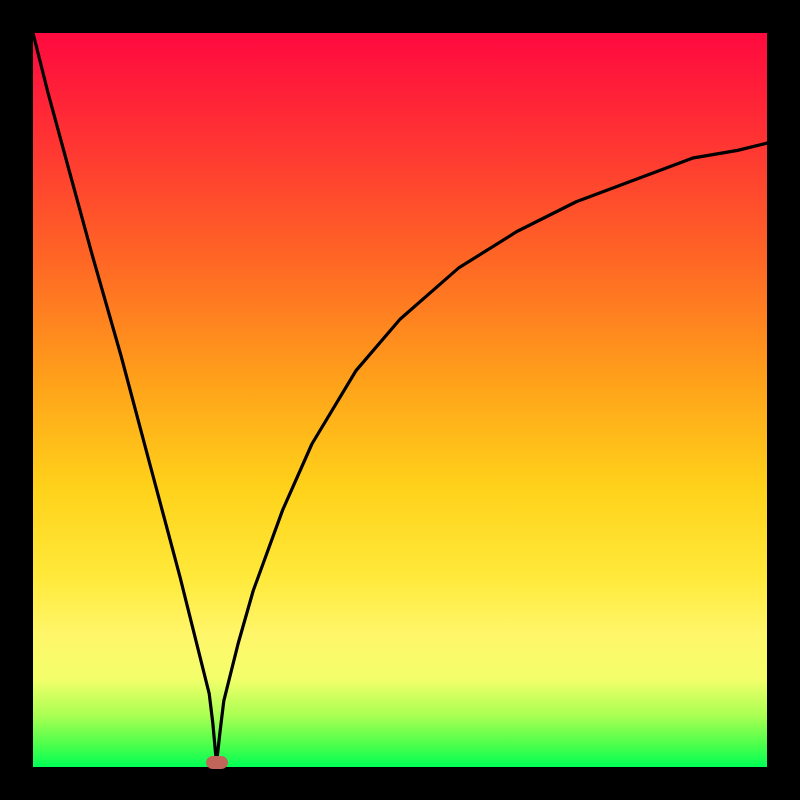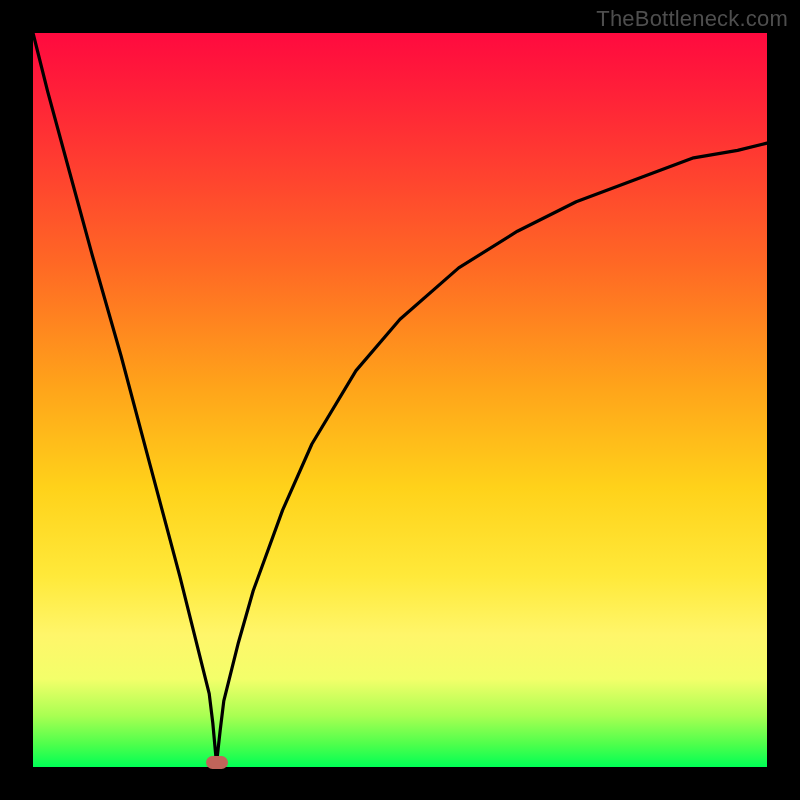"TheBottleneck.com" div.watermark { html: <div>TheBottleneck.com</div> -> none }
